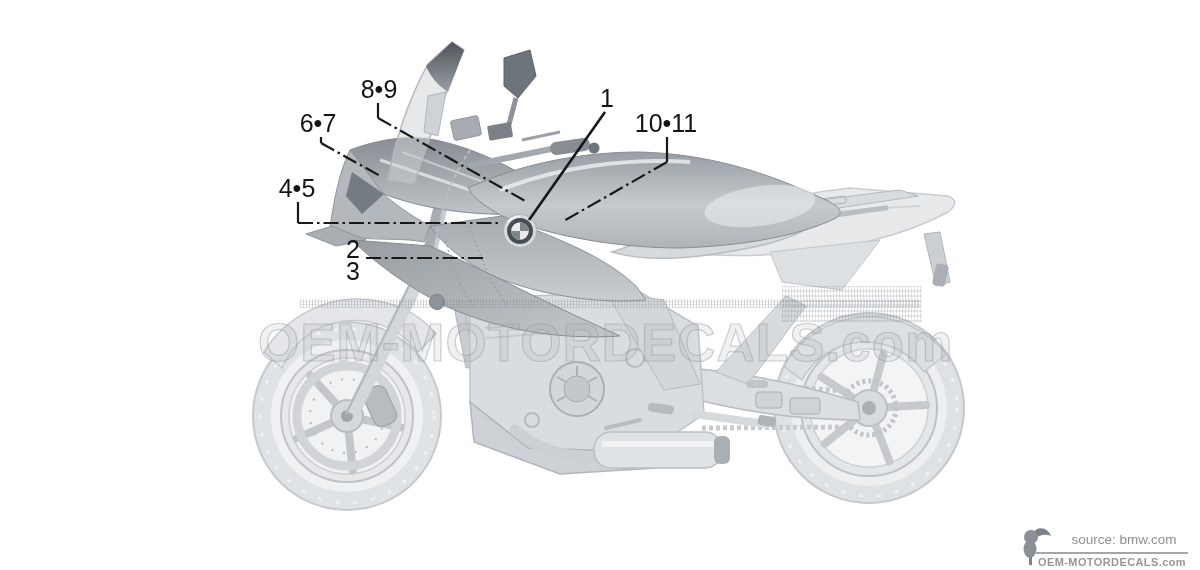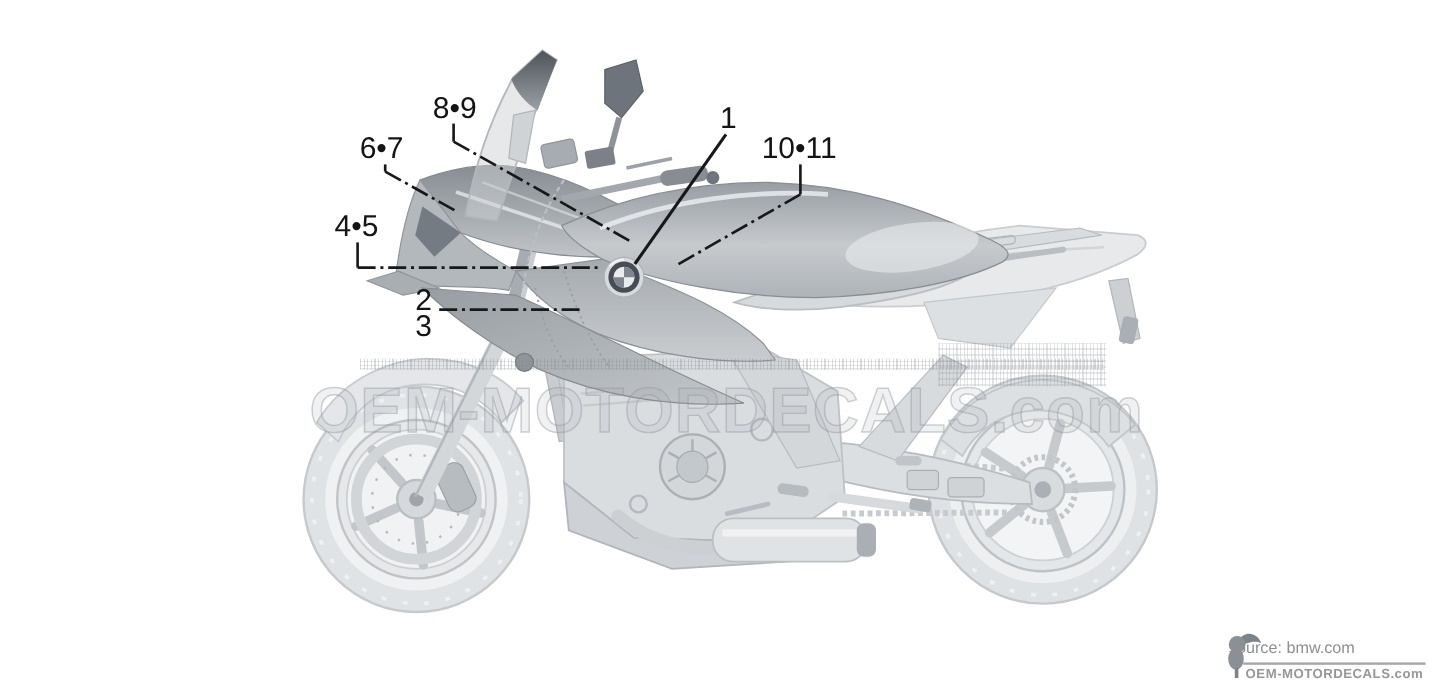"source: bmw.com" .attr-source { left: 1024px -> 1058px; text-align: left -> center }
